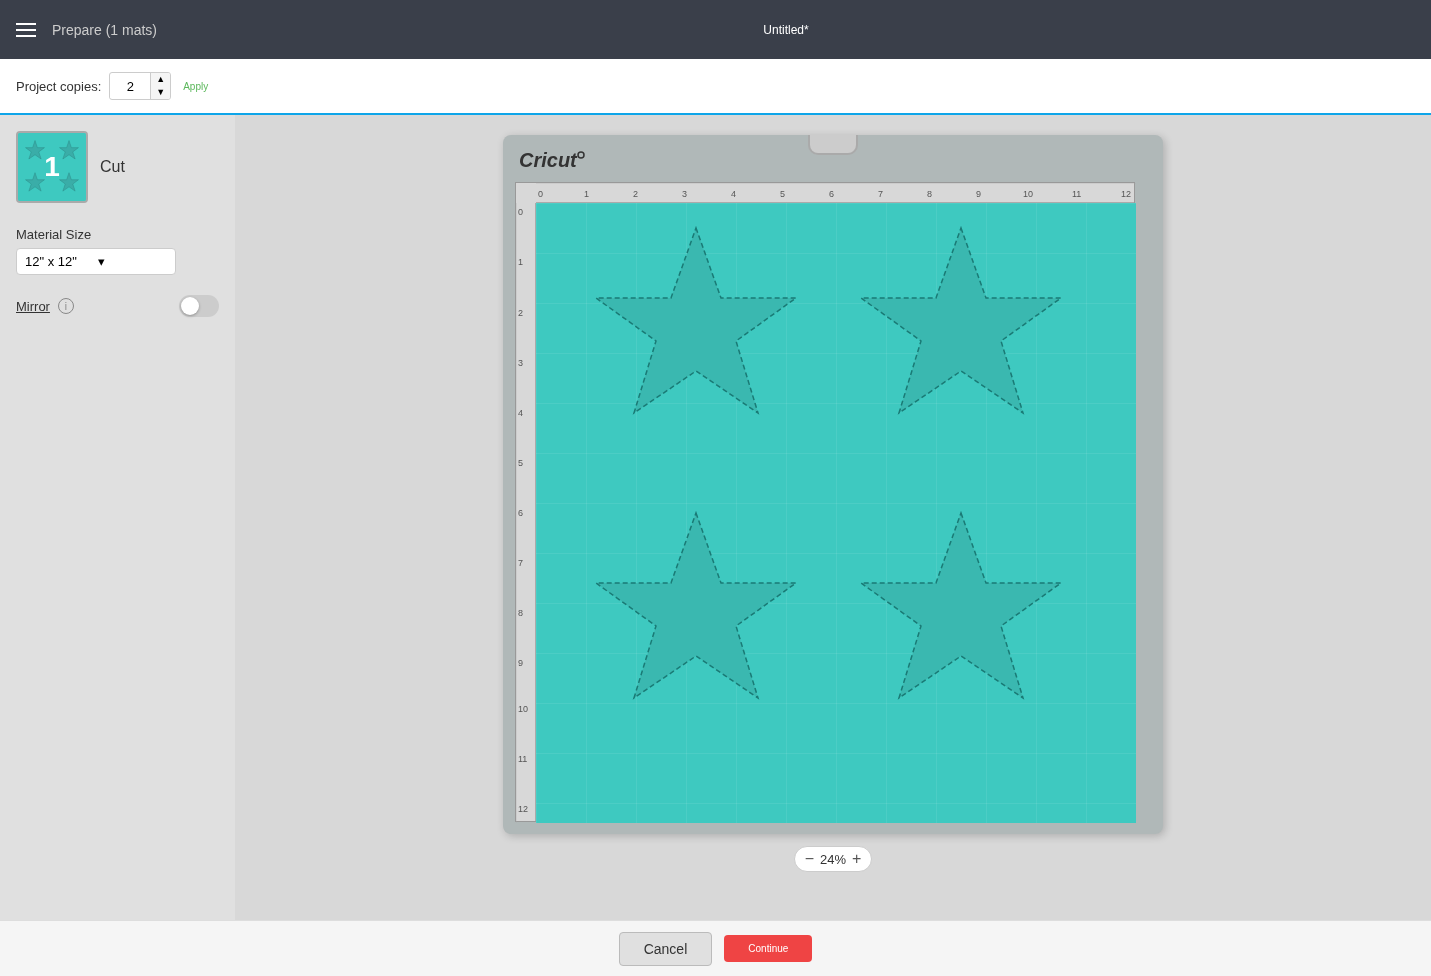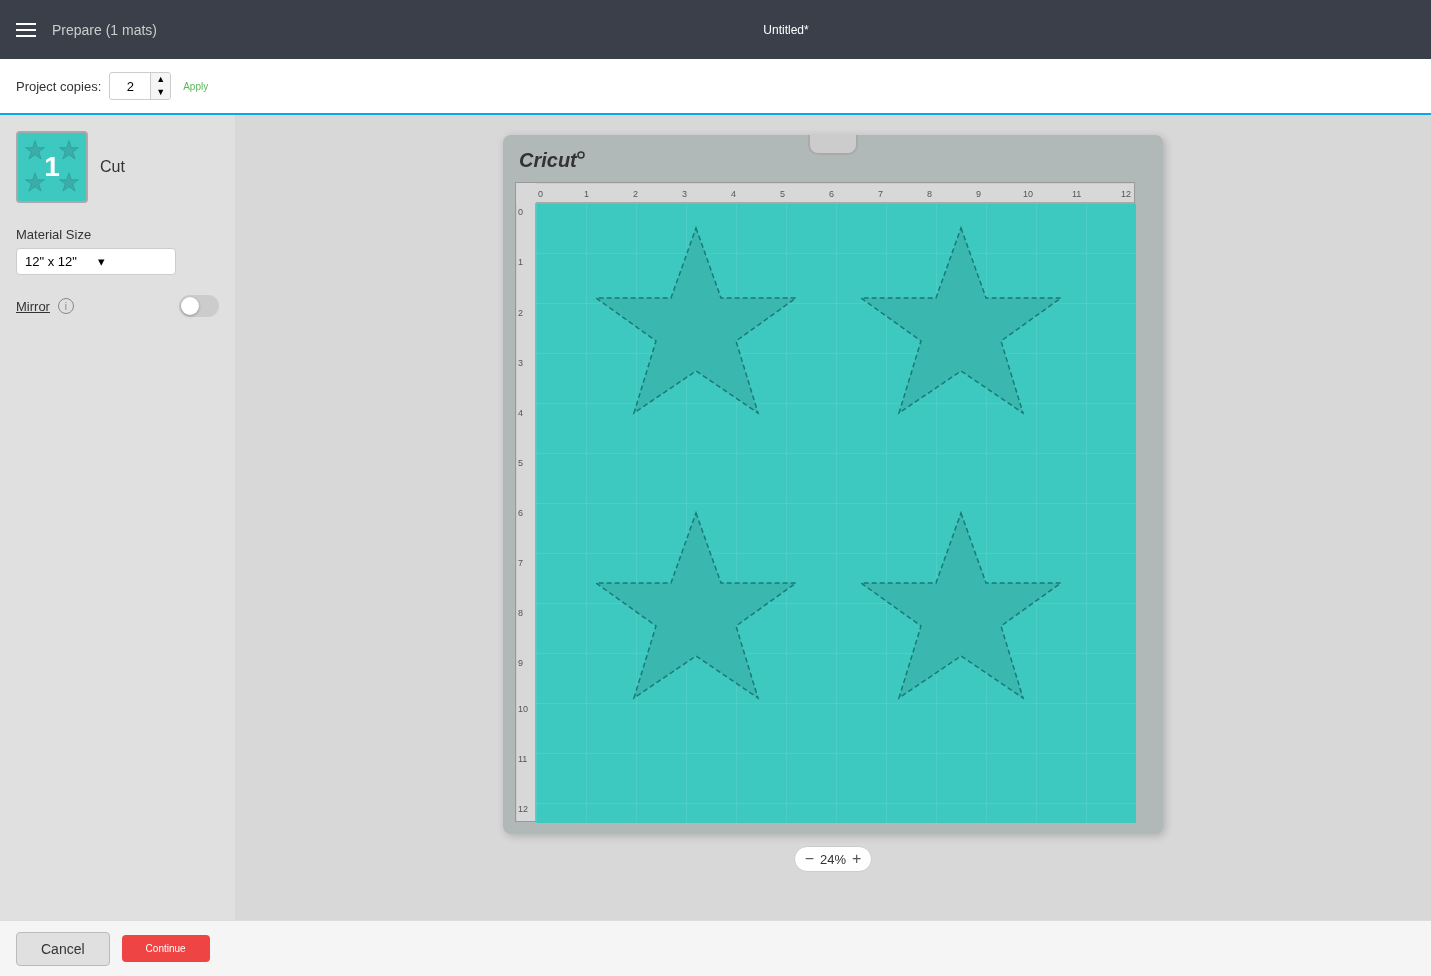"Cancel" .footer { justify-content: flex-start -> center; padding: 0 16px -> 0 8px }
